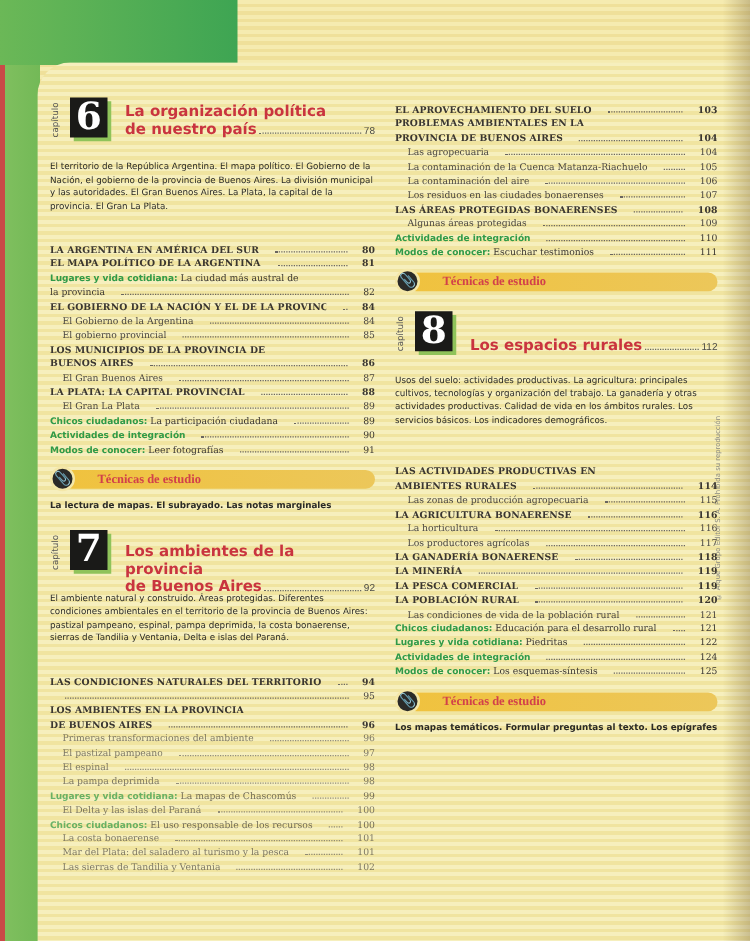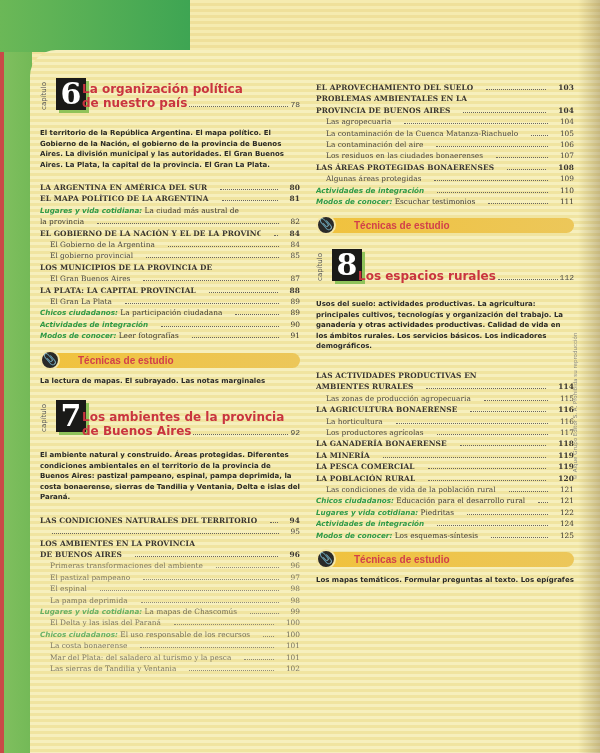"La organización política" .cap-title { left: 42px -> 60px }
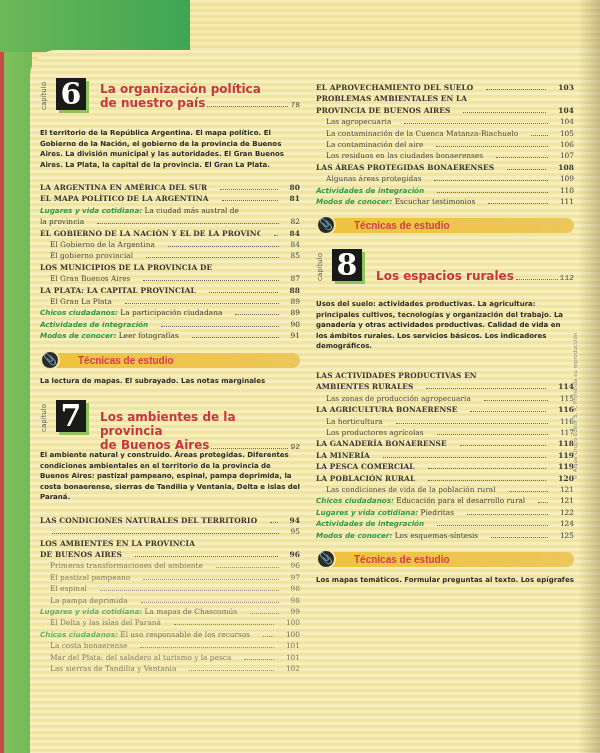"78" .cap-title .pg { font-family: Liberation Mono, monospace -> Liberation Sans, sans-serif }
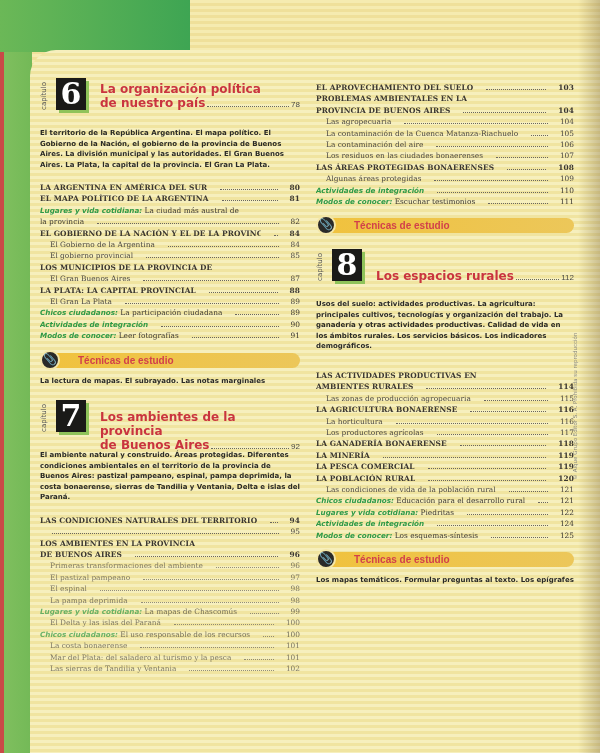"El territorio de la República" .summary { font-weight: bold -> normal; margin-bottom: 12px -> 24px }
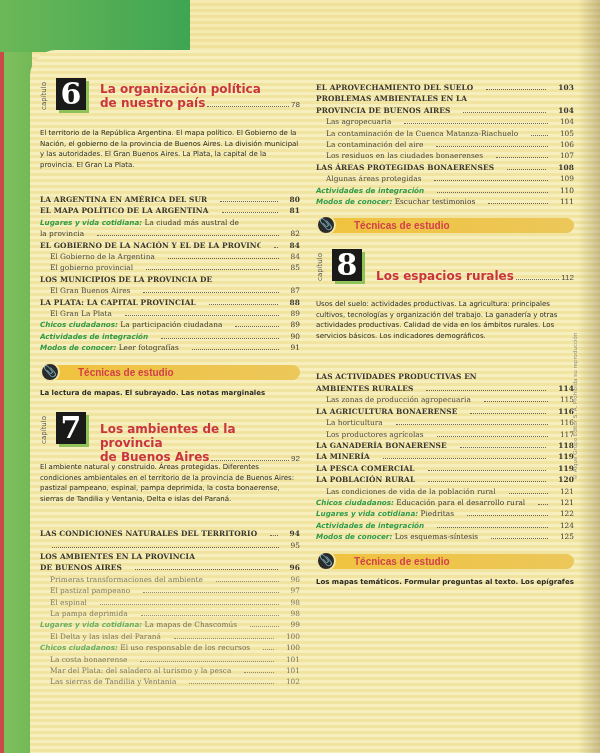"Actividades de integración" .hl { font-style: italic -> none }
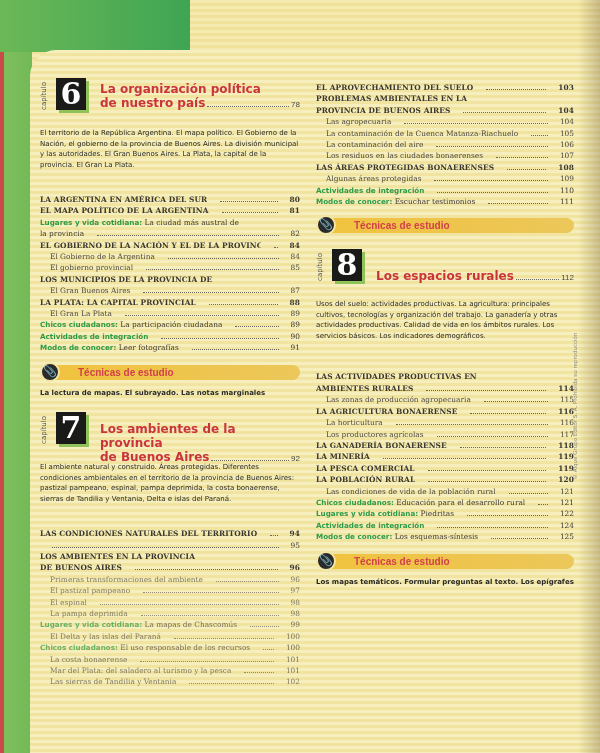"Técnicas de estudio" .tec-label { font-family: Liberation Sans, sans-serif -> Liberation Serif, serif }
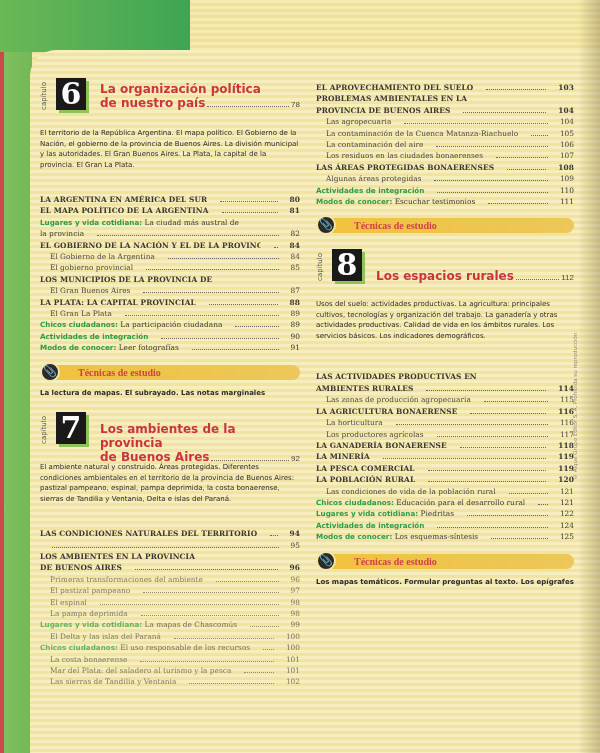"BUENOS AIRES" div.toc-row { html: none -> <div> <span><span>BUENOS AIRES</span></span> <span></span> <span>86</span> </div> }
